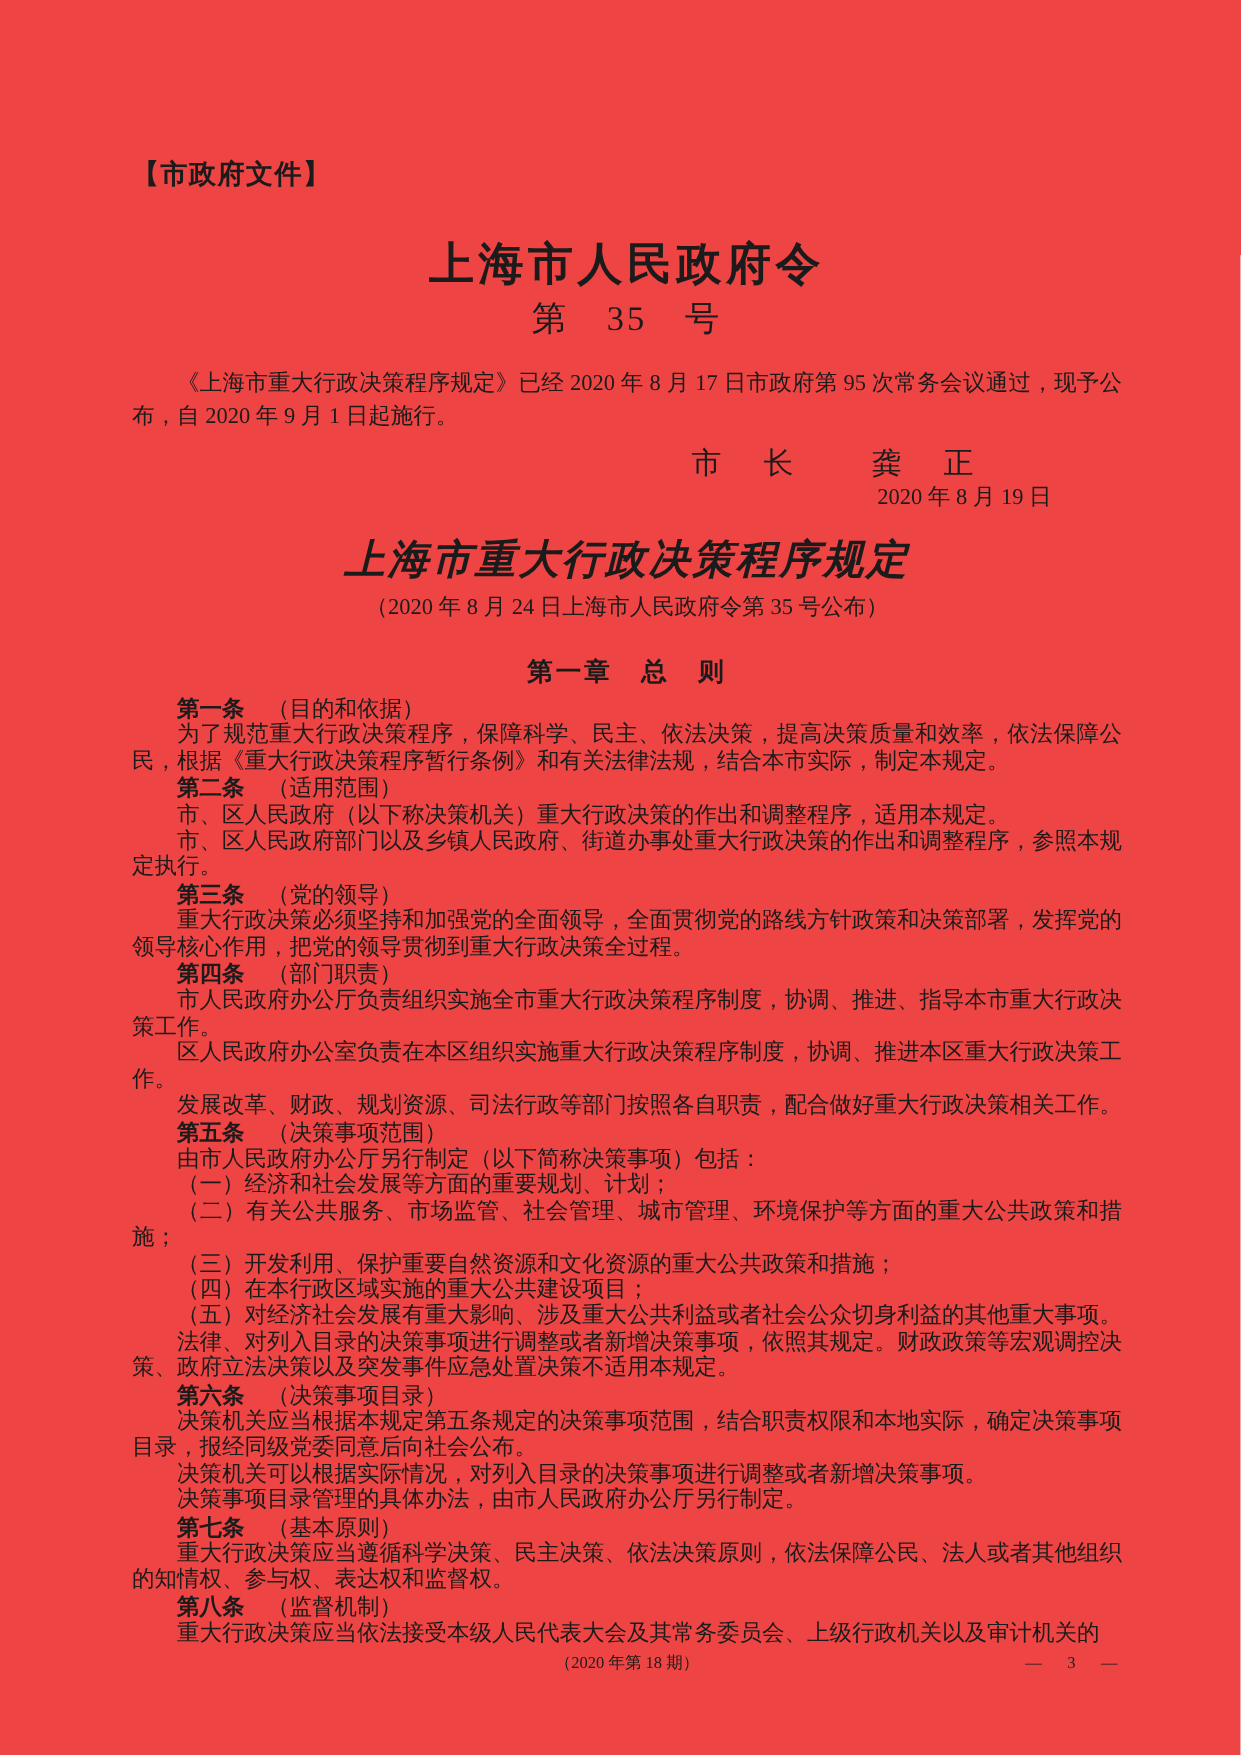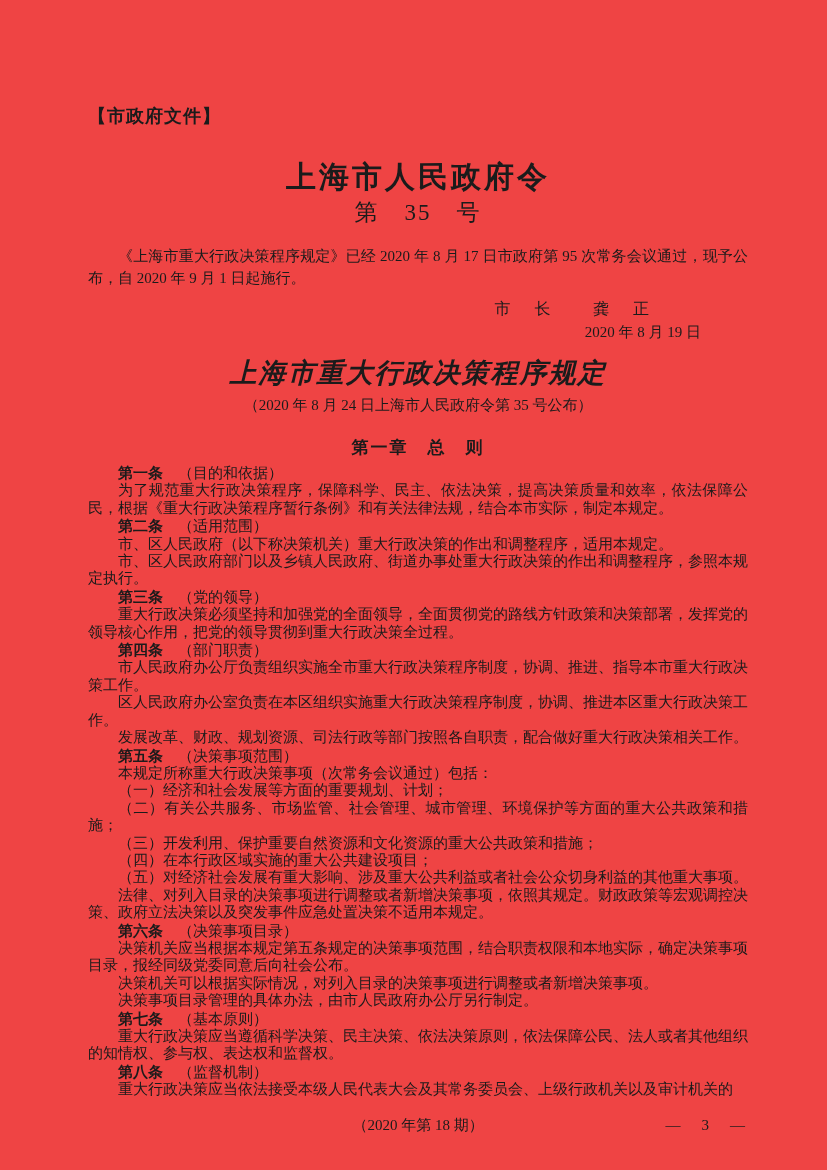"市 长 龚 正" .sign-line { font-size: 16px -> 20px }
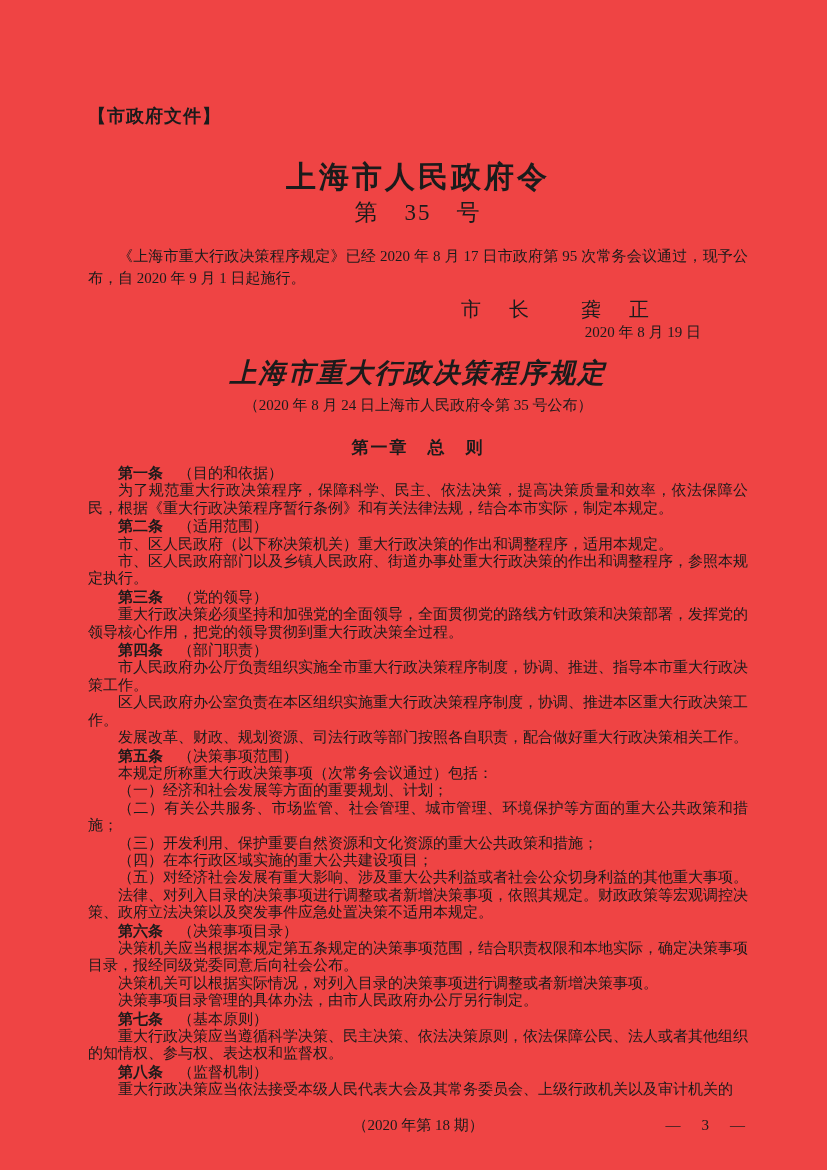"本规定所称重大行政决策事项（次常务会议通过）包括：" p { text: 本规定所称重大行政决策事项（次常务会议通过 -> 由市人民政府办公厅另行制定（以下简称决策事项 }
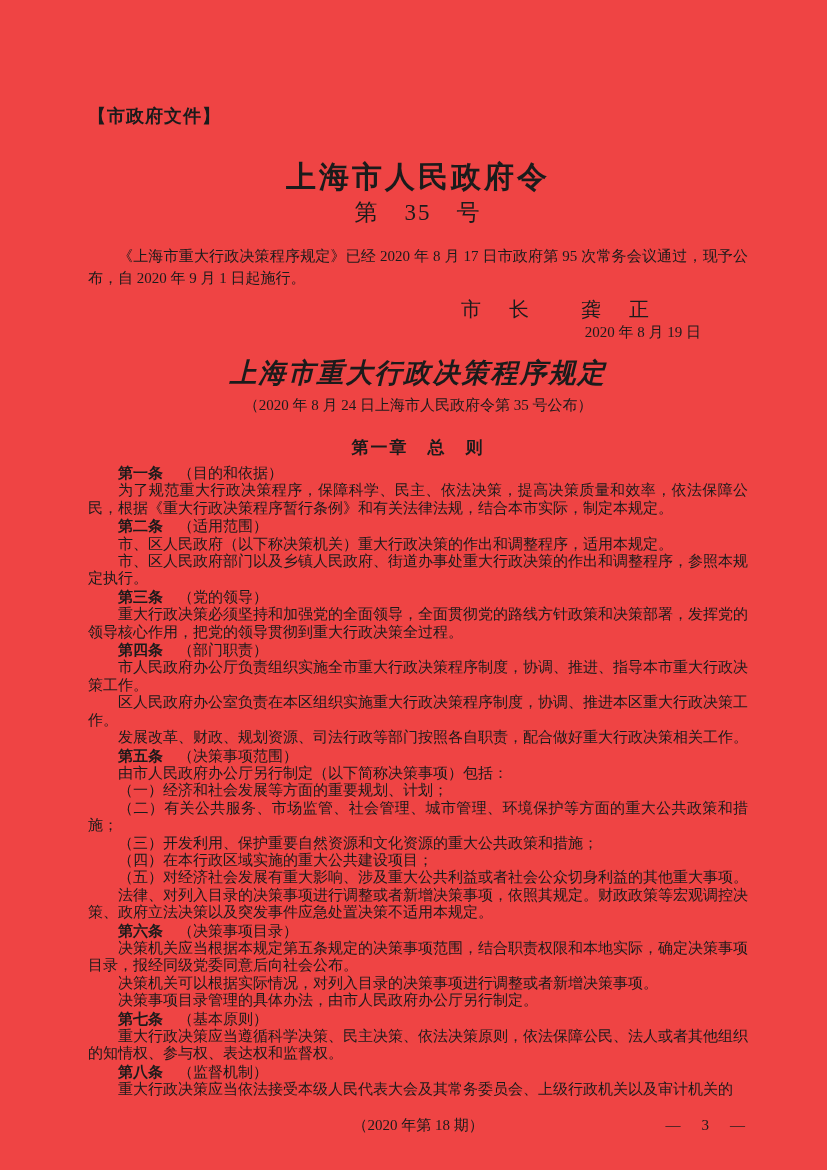"（2020 年第 18 期）" .footer { font-size: 15px -> 11px; margin-top: 16px -> none }
